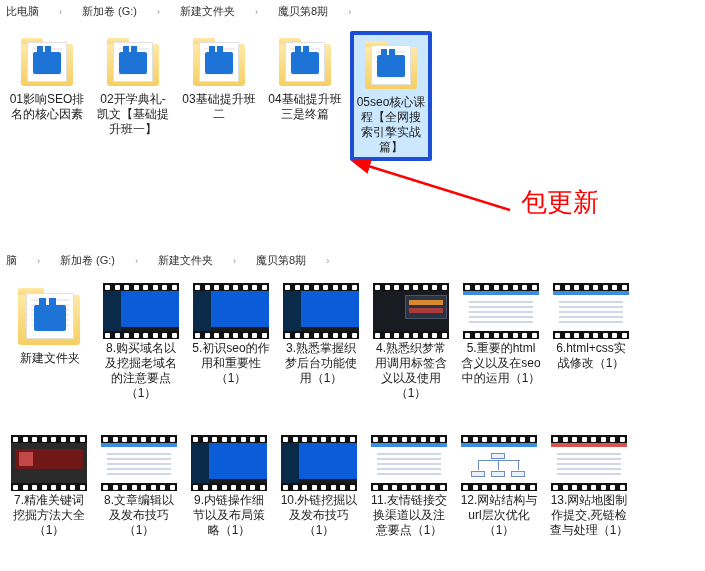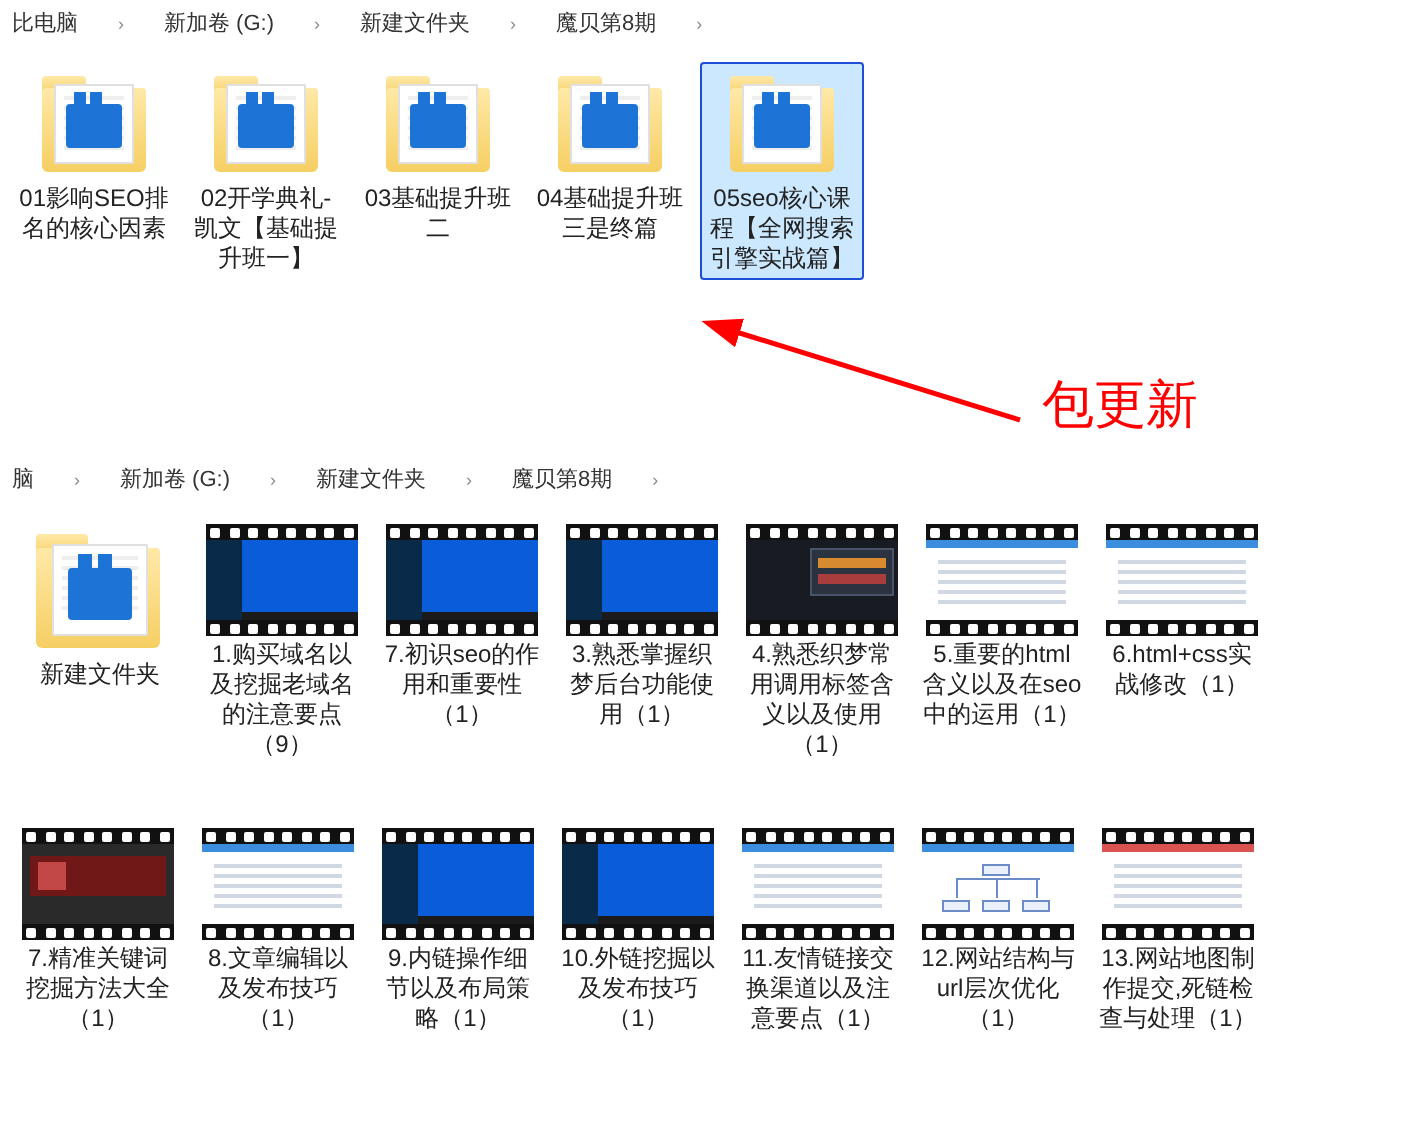"05seo核心课程【全网搜索引擎实战篇】" .item.selected { border: 1px solid #1d4ed8 -> 4px solid #1d4ed8 }
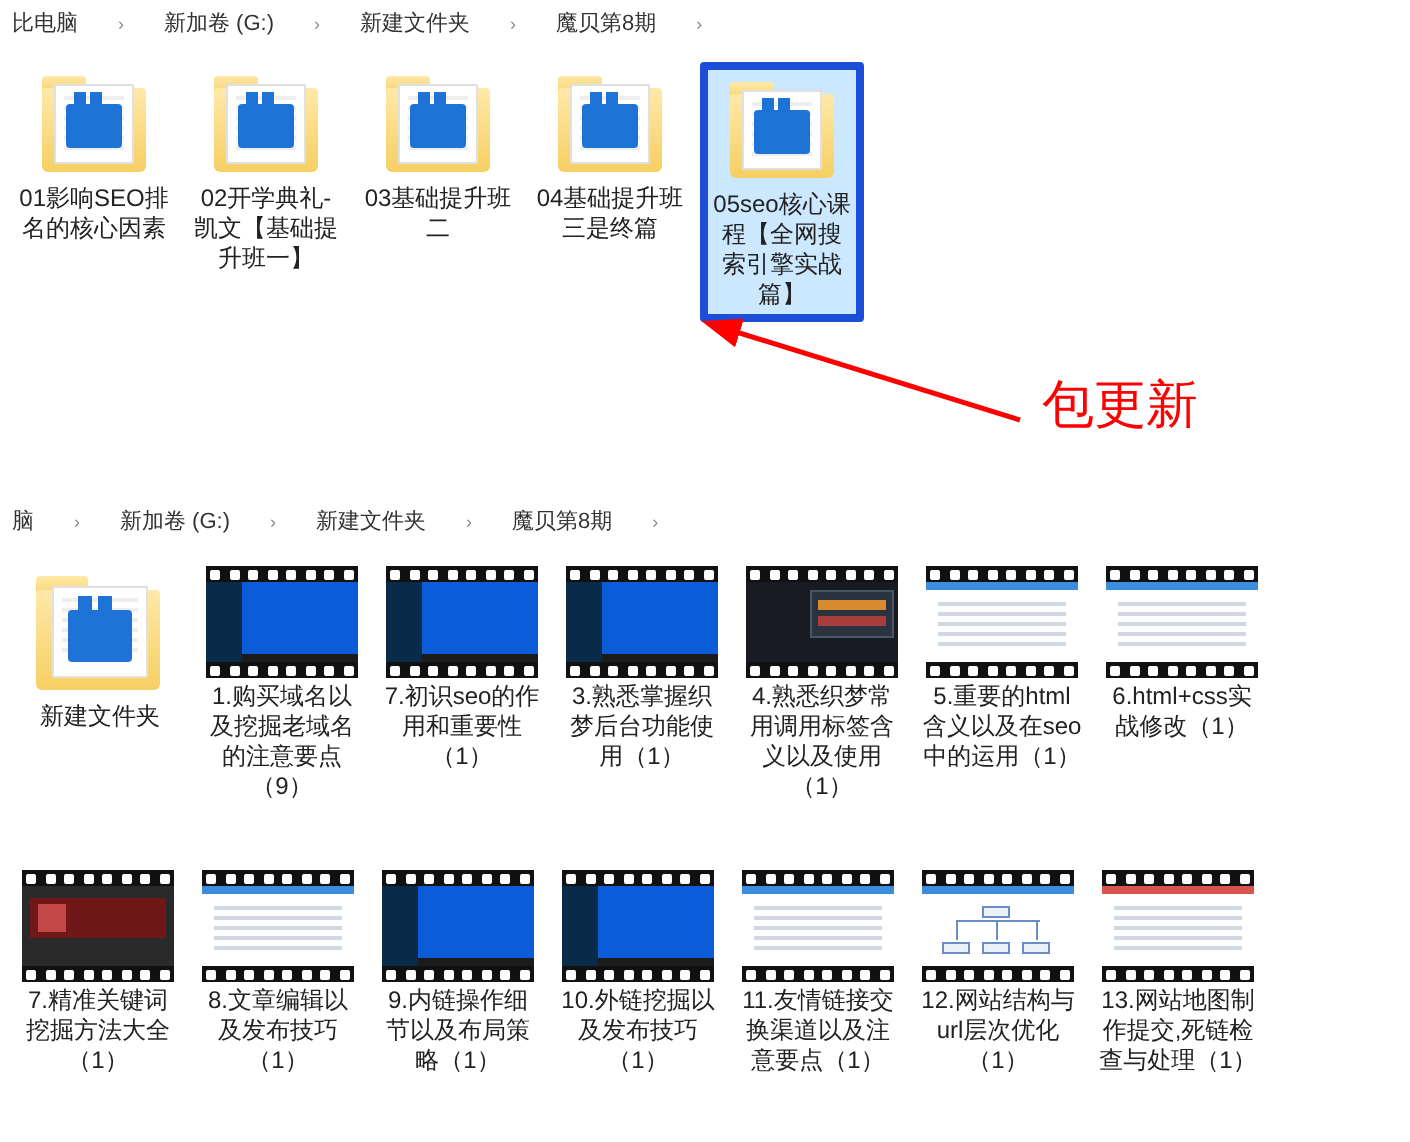"1.购买域名以及挖掘老域名的注意要点（9）" div.label { text: 1.购买域名以及挖掘老域名的注意要点（9 -> 8.购买域名以及挖掘老域名的注意要点（1 }
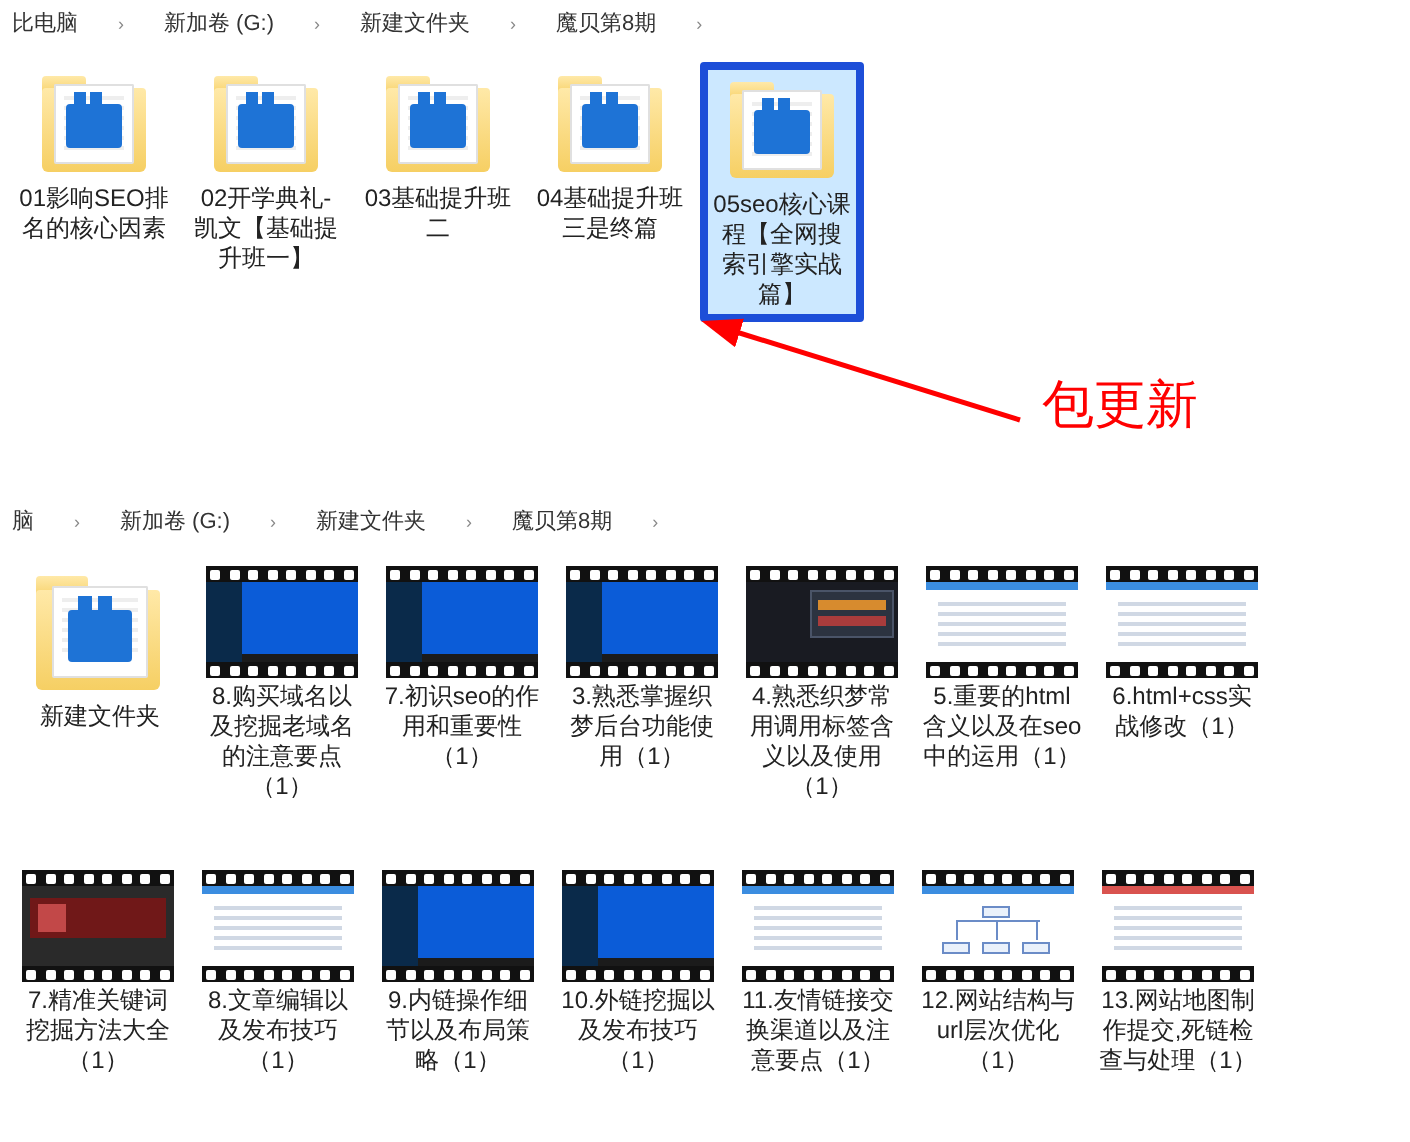"7.初识seo的作用和重要性（1）" div.label { text: 7 -> 5 }
